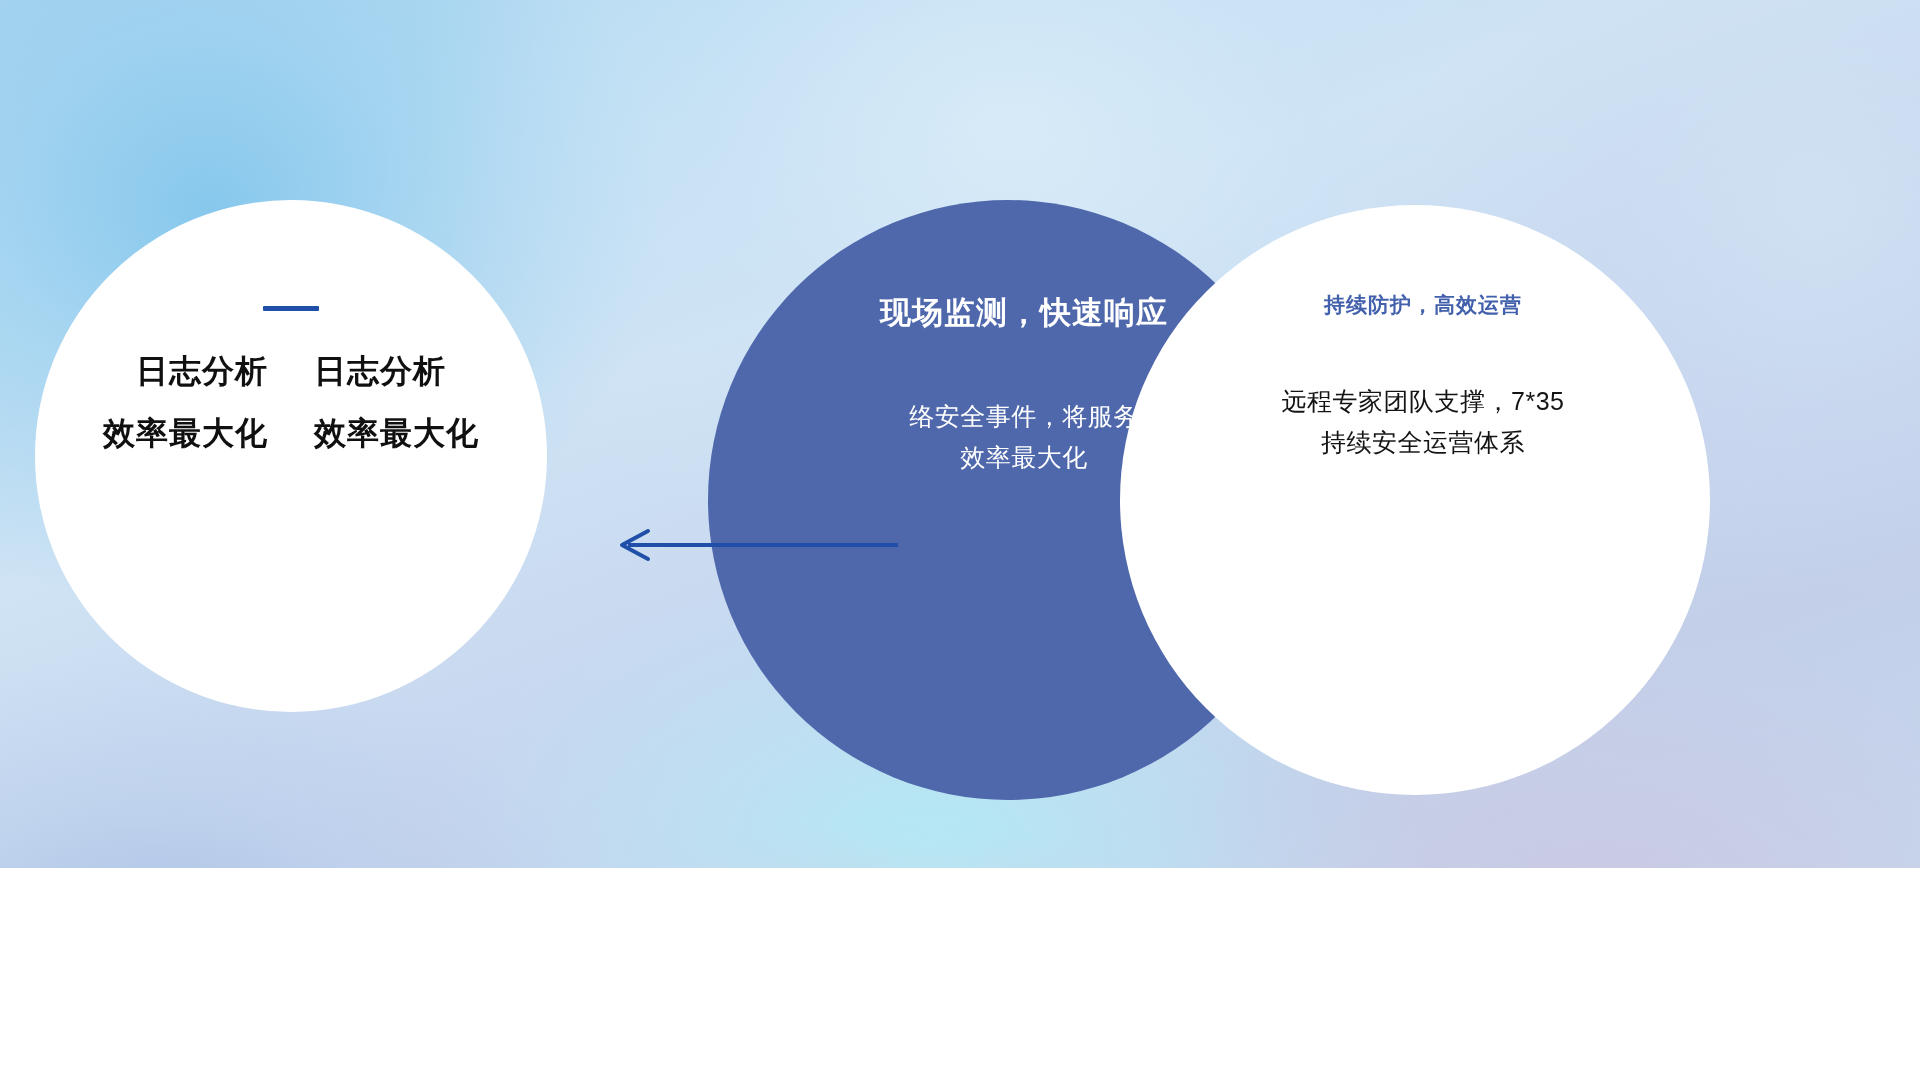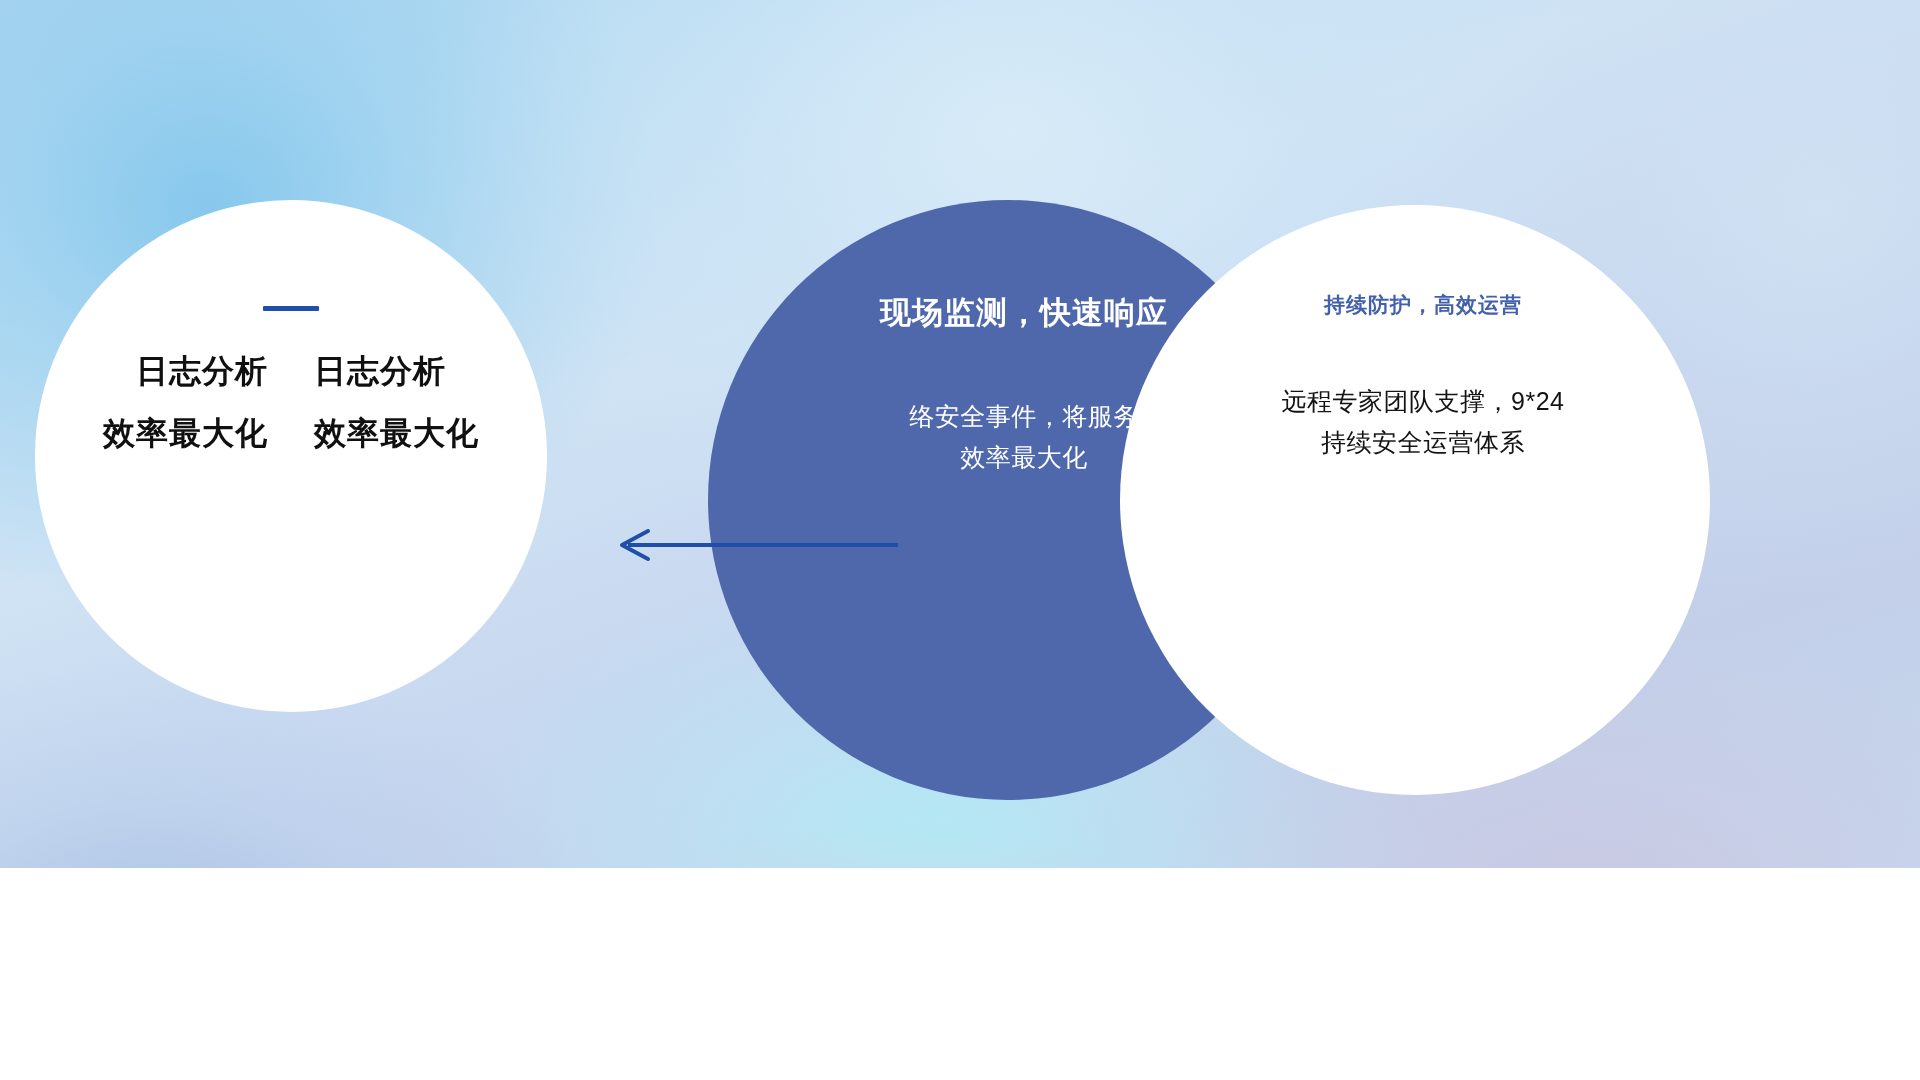"远程专家团队支撑，9*24" div { text: 9*24 -> 7*35 }
